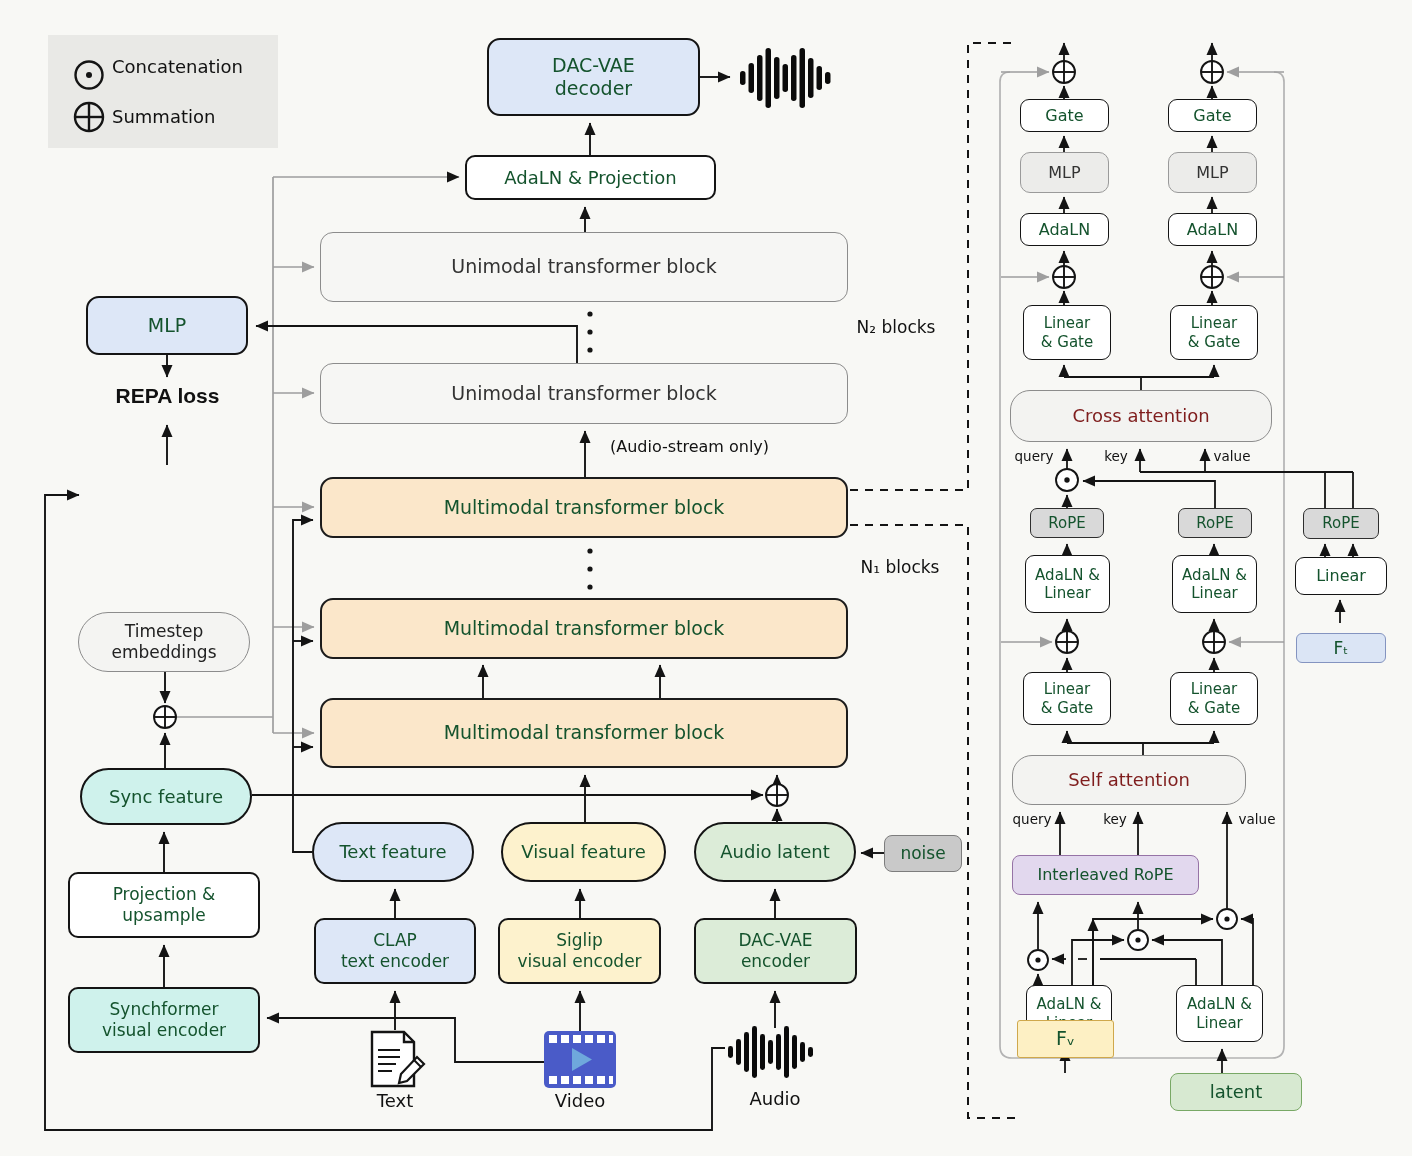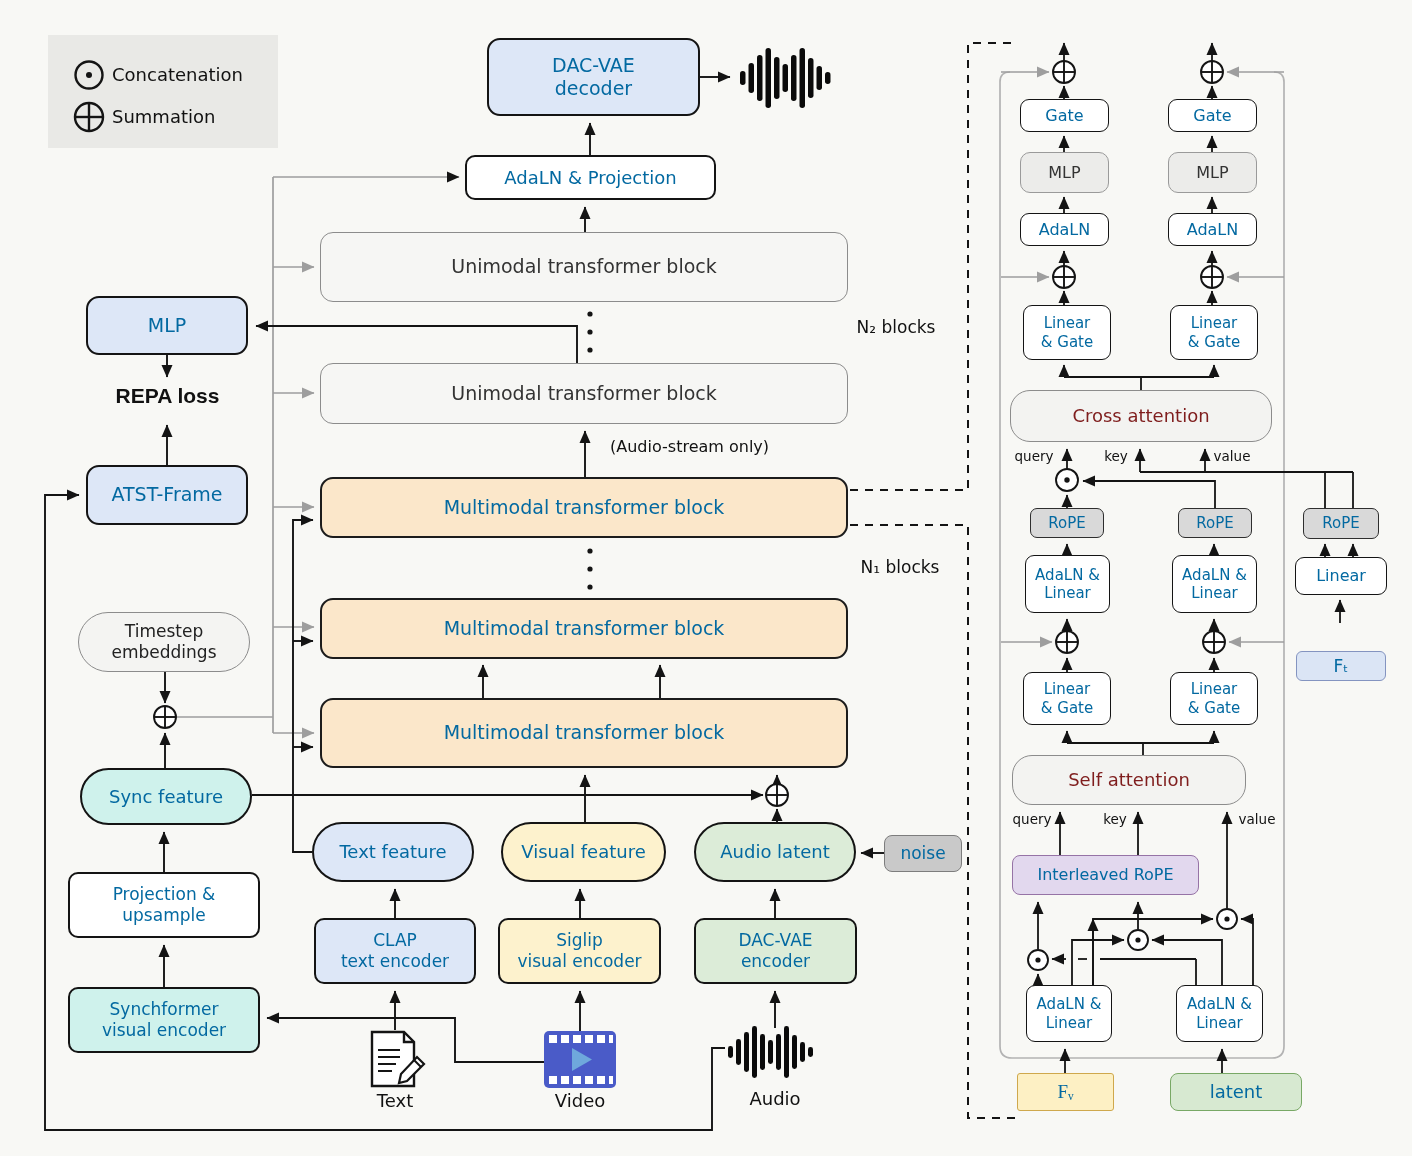"Concatenation" div.lbl { top: 64px -> 56px }
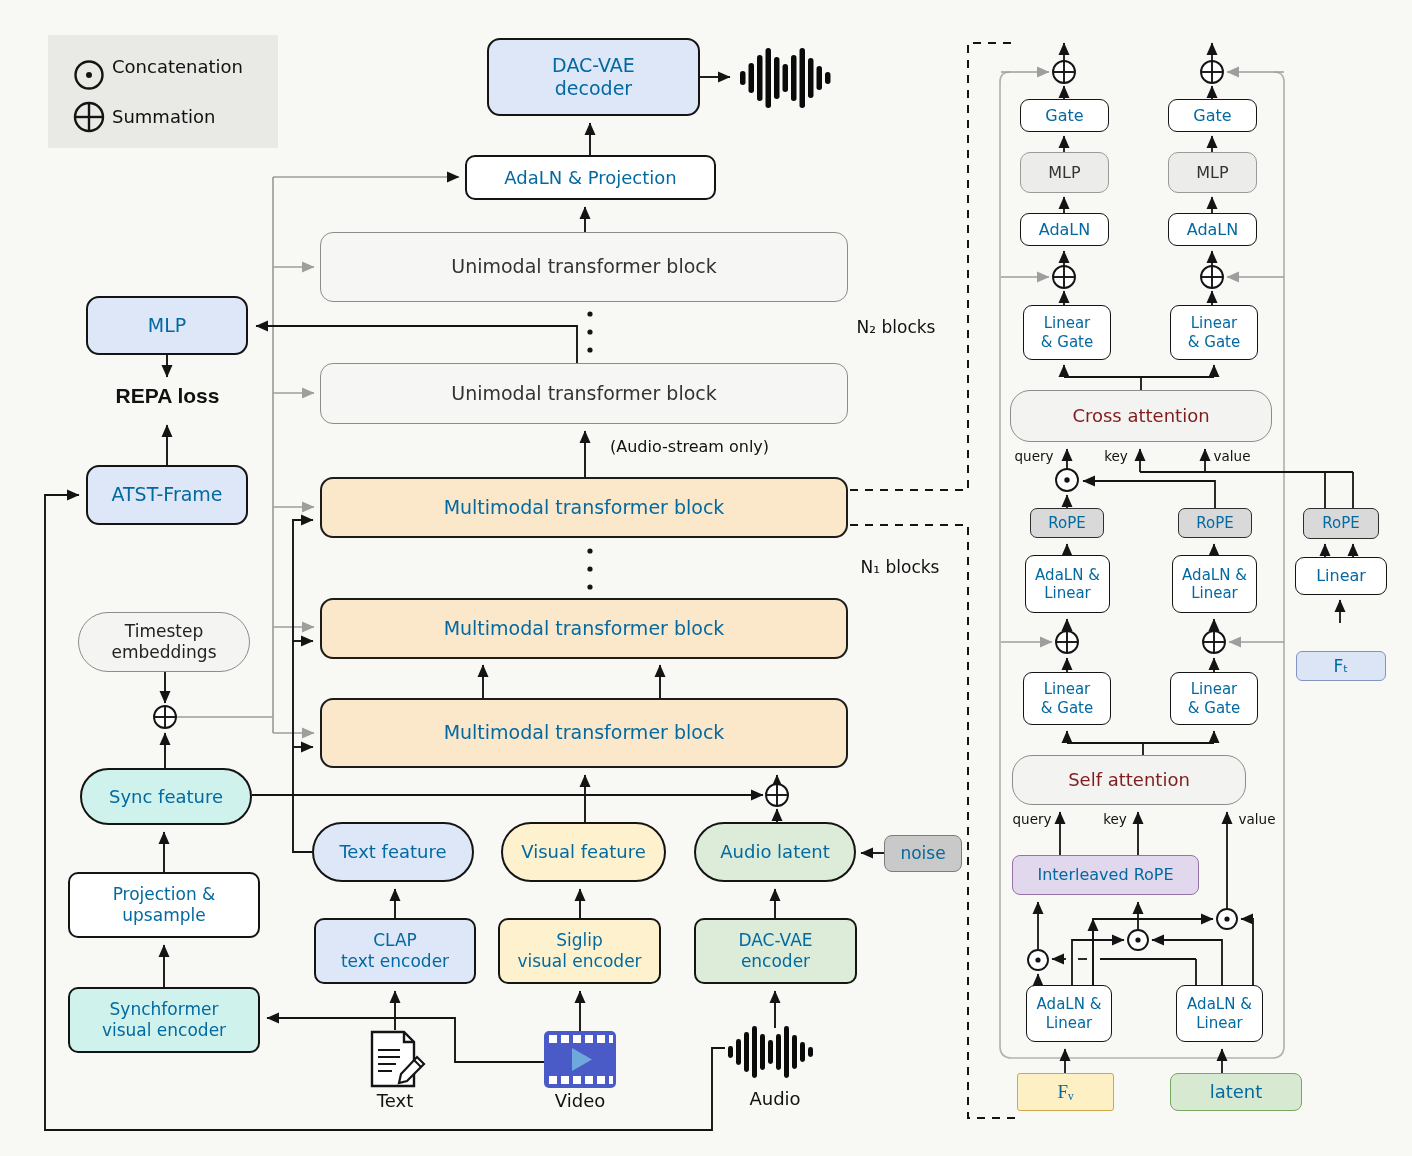"DAC-VAE" .box { color: #0369a1 -> #14532d }
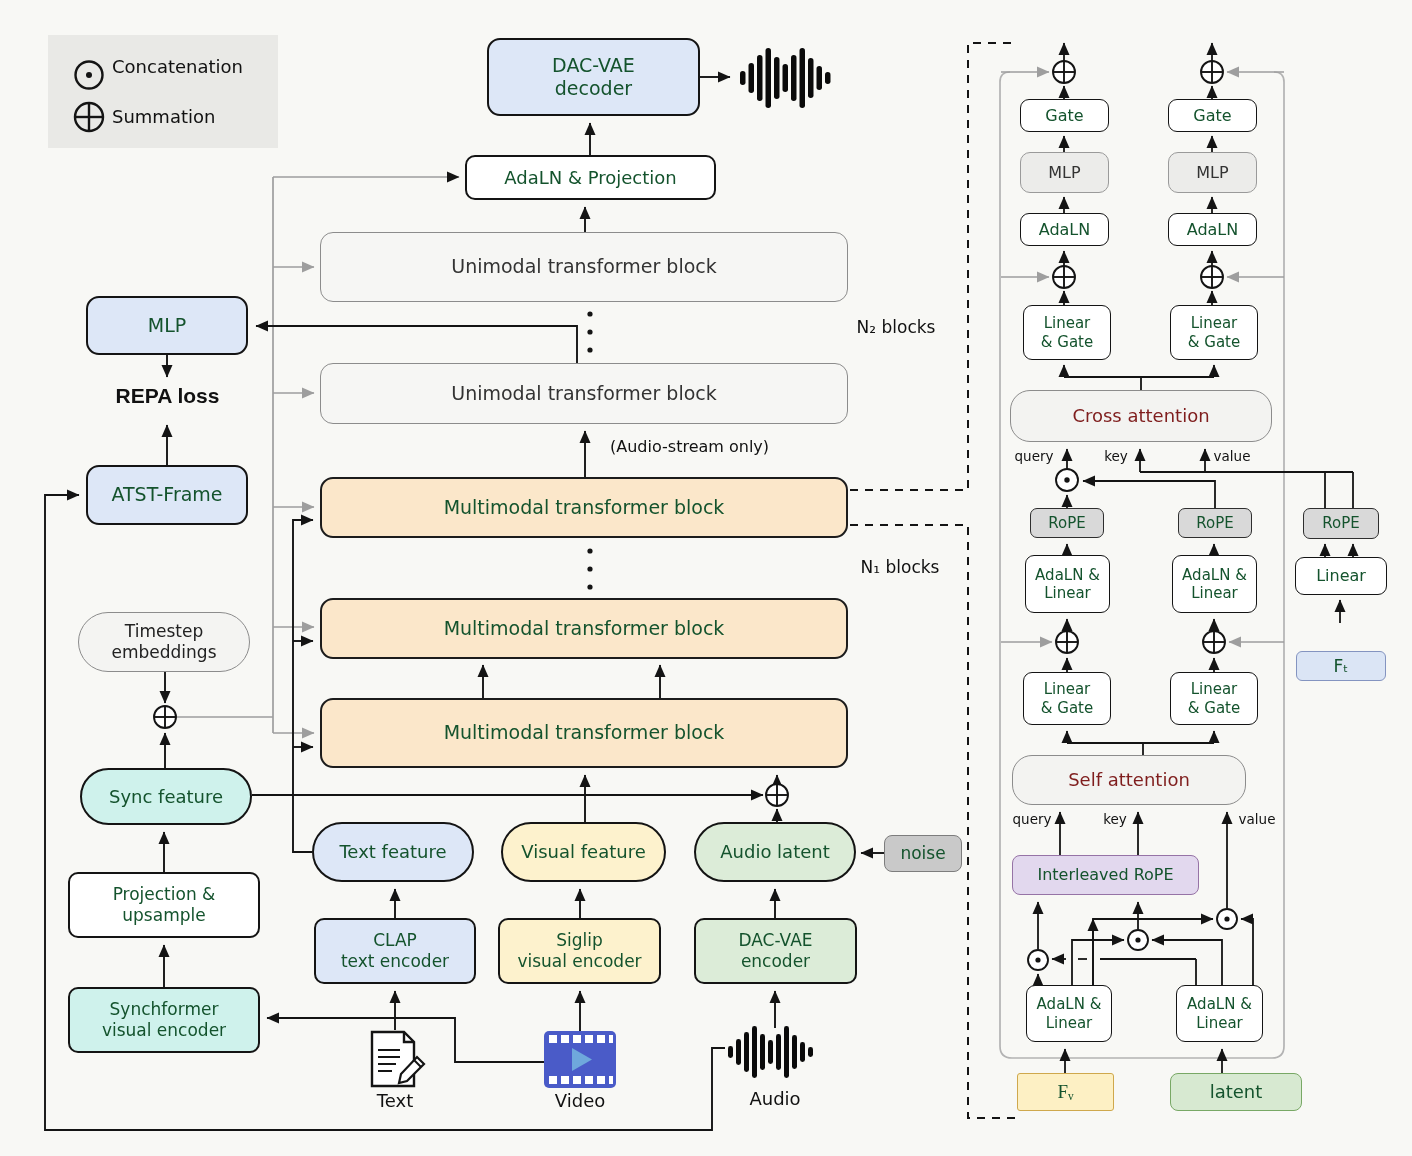"ATST-Frame" div.box { html: <div>ATST-Frame</div> -> none }
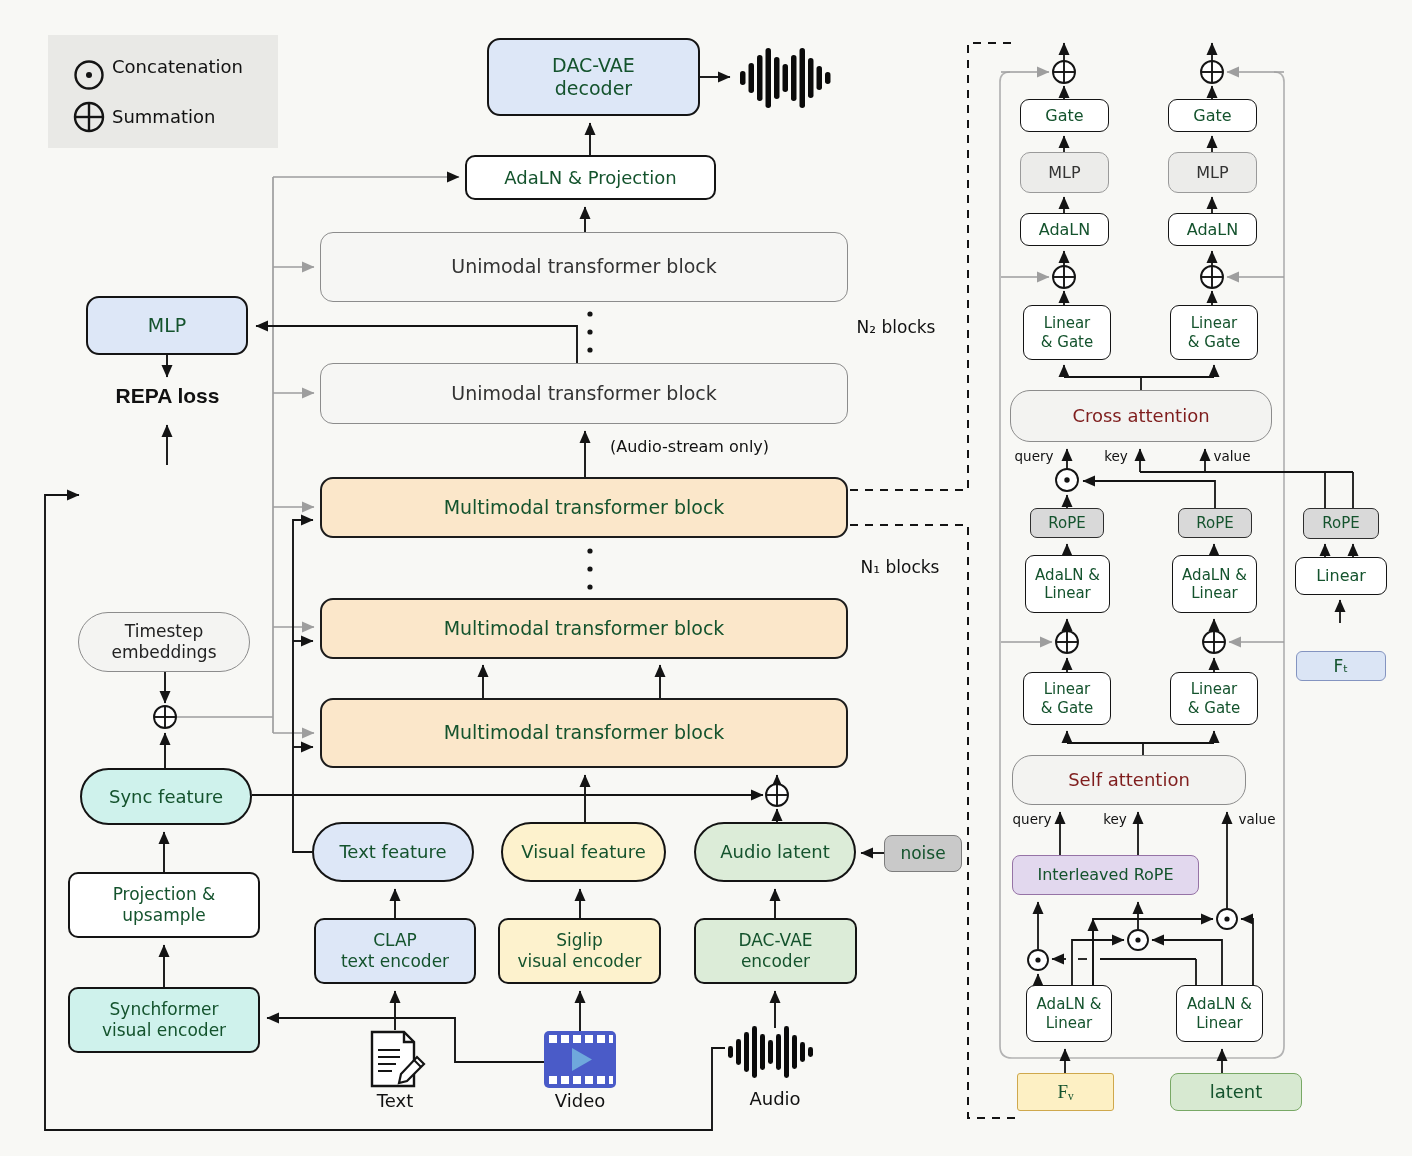"Fₜ" div.box { top: 651px -> 633px }
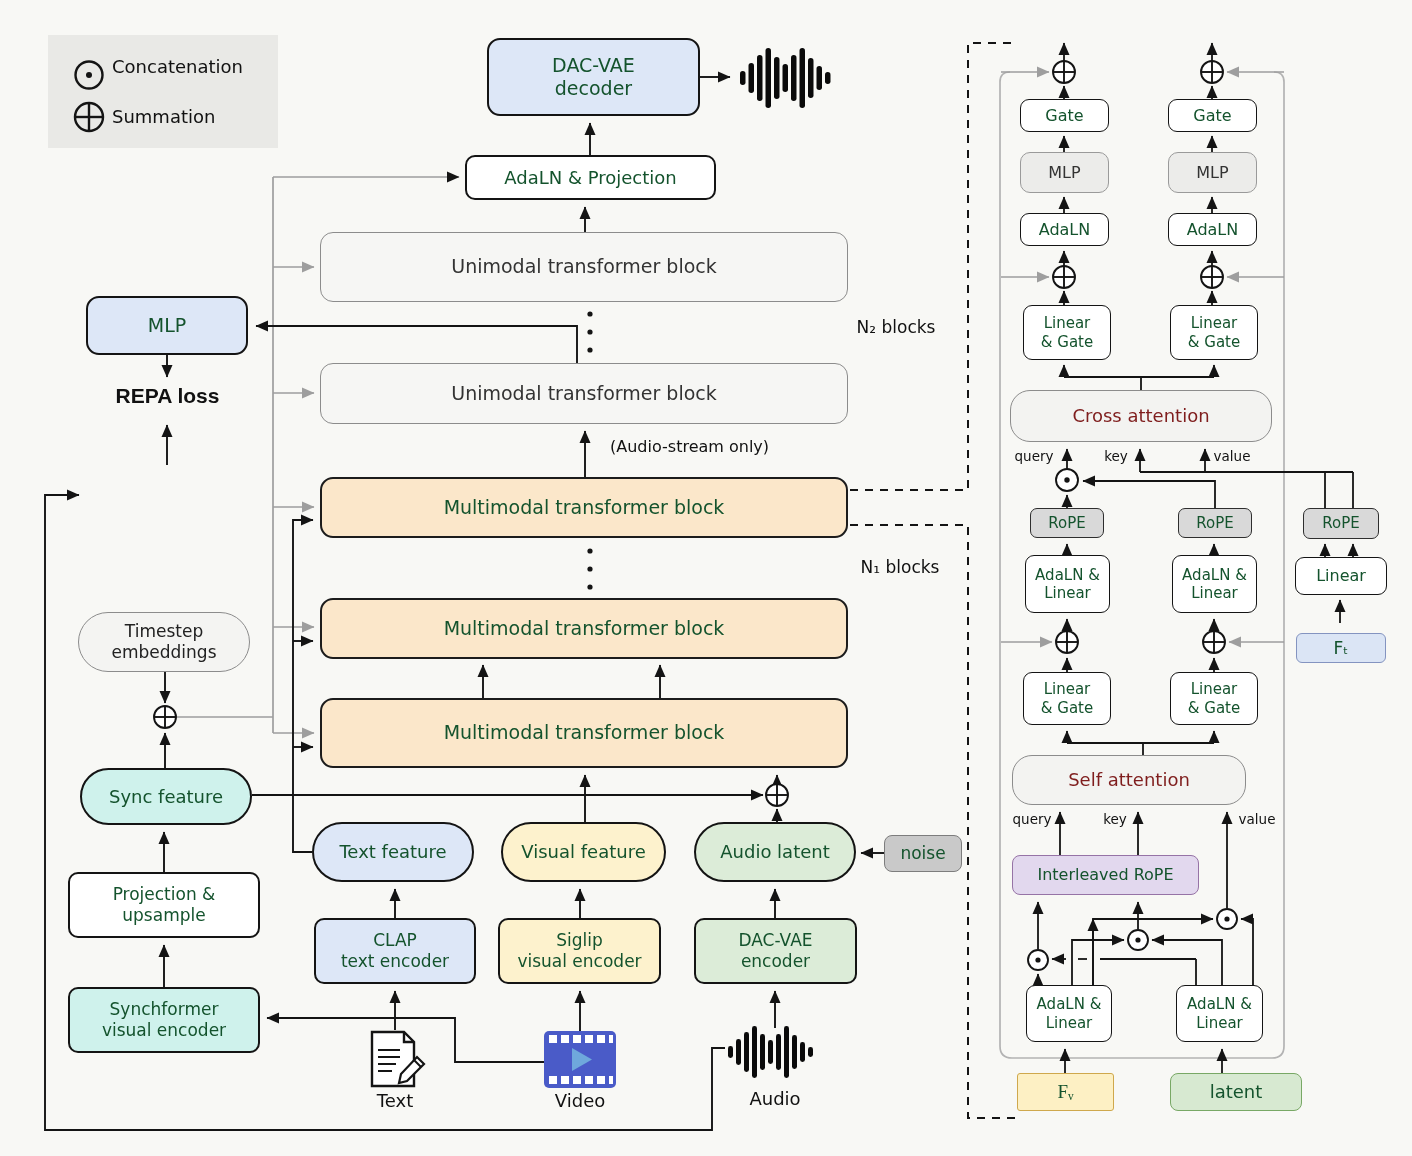"Fᵥ" div.box { font-family: Liberation Serif, serif -> none; top: 1073px -> 1020px }
